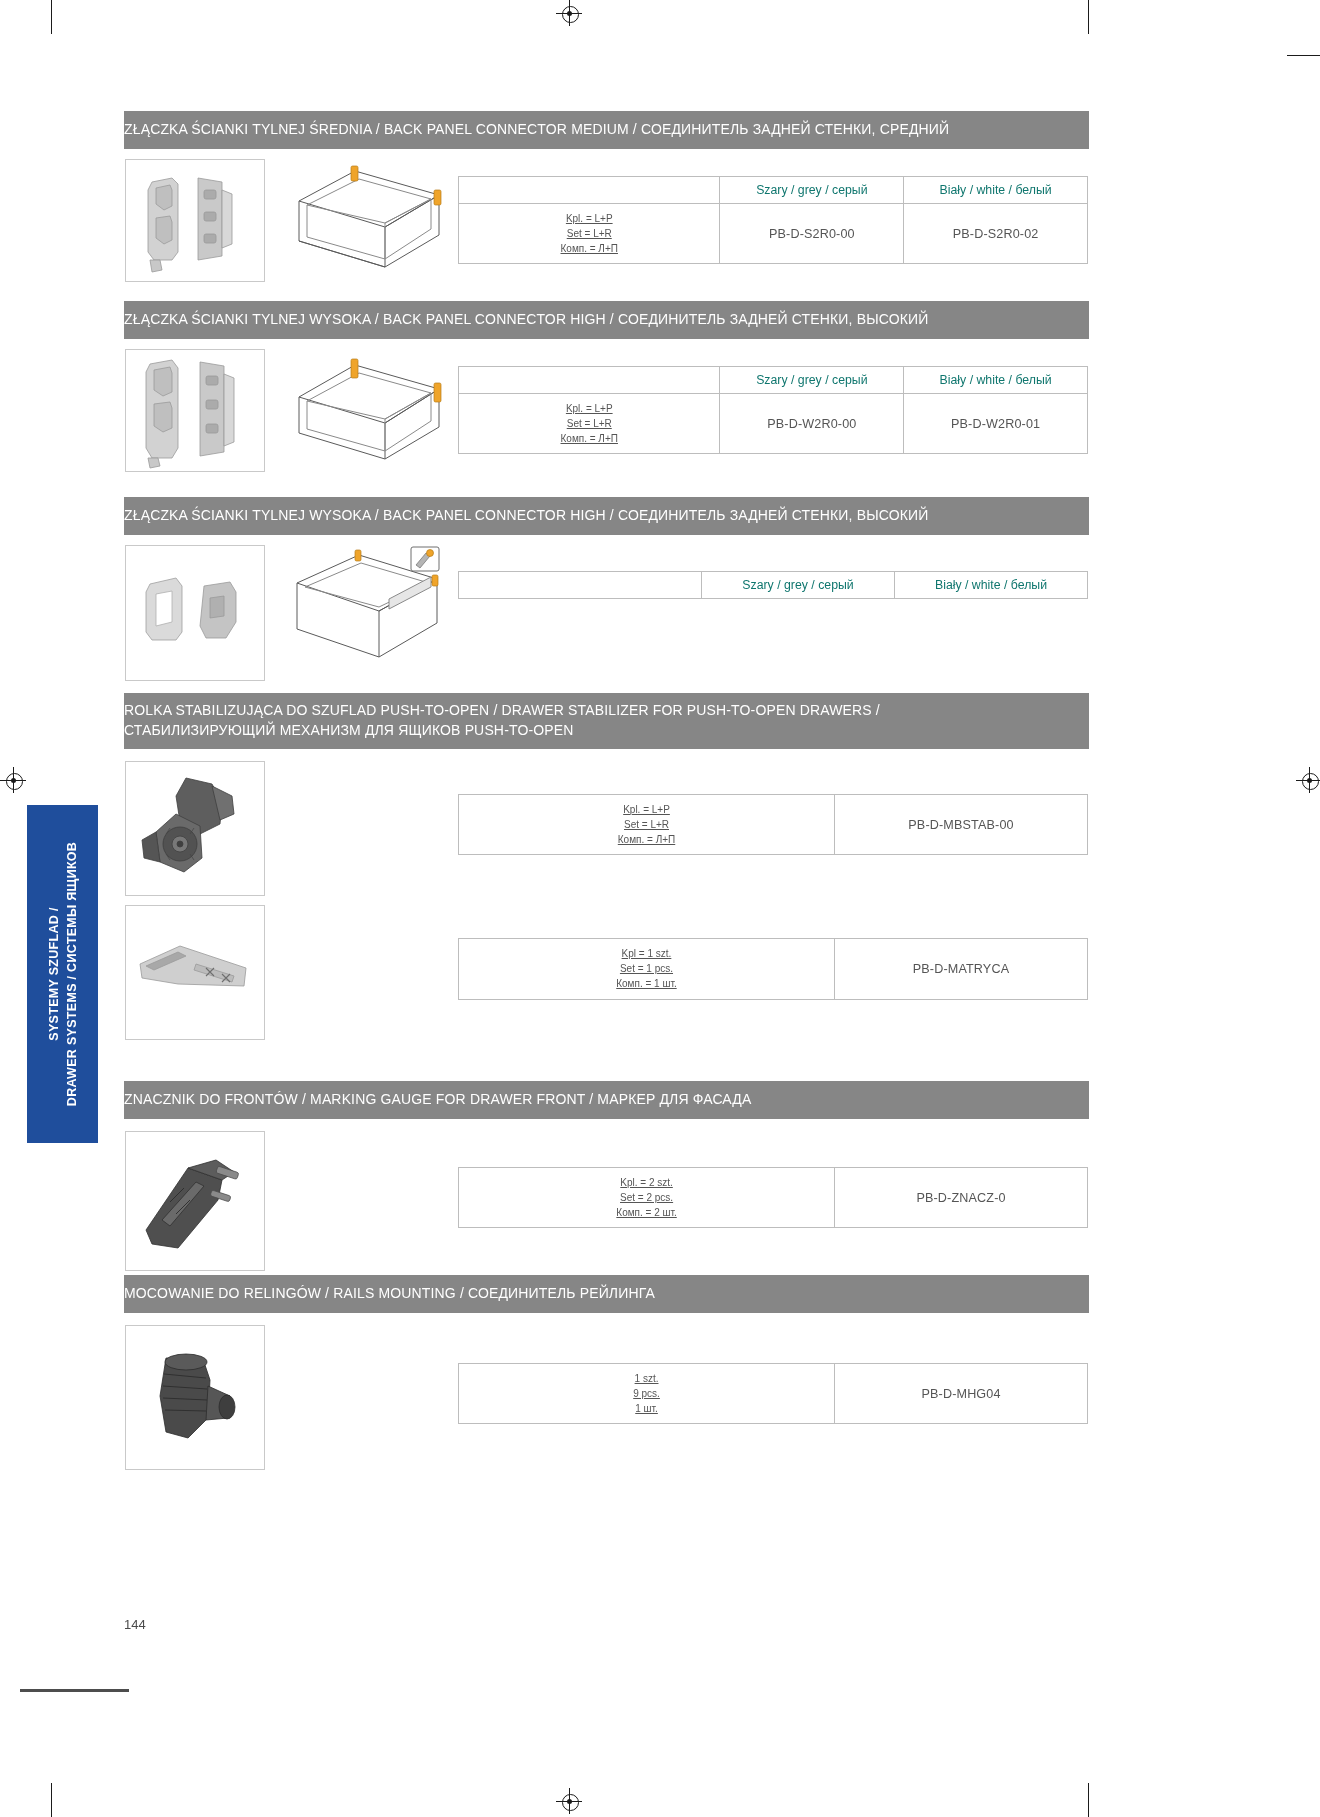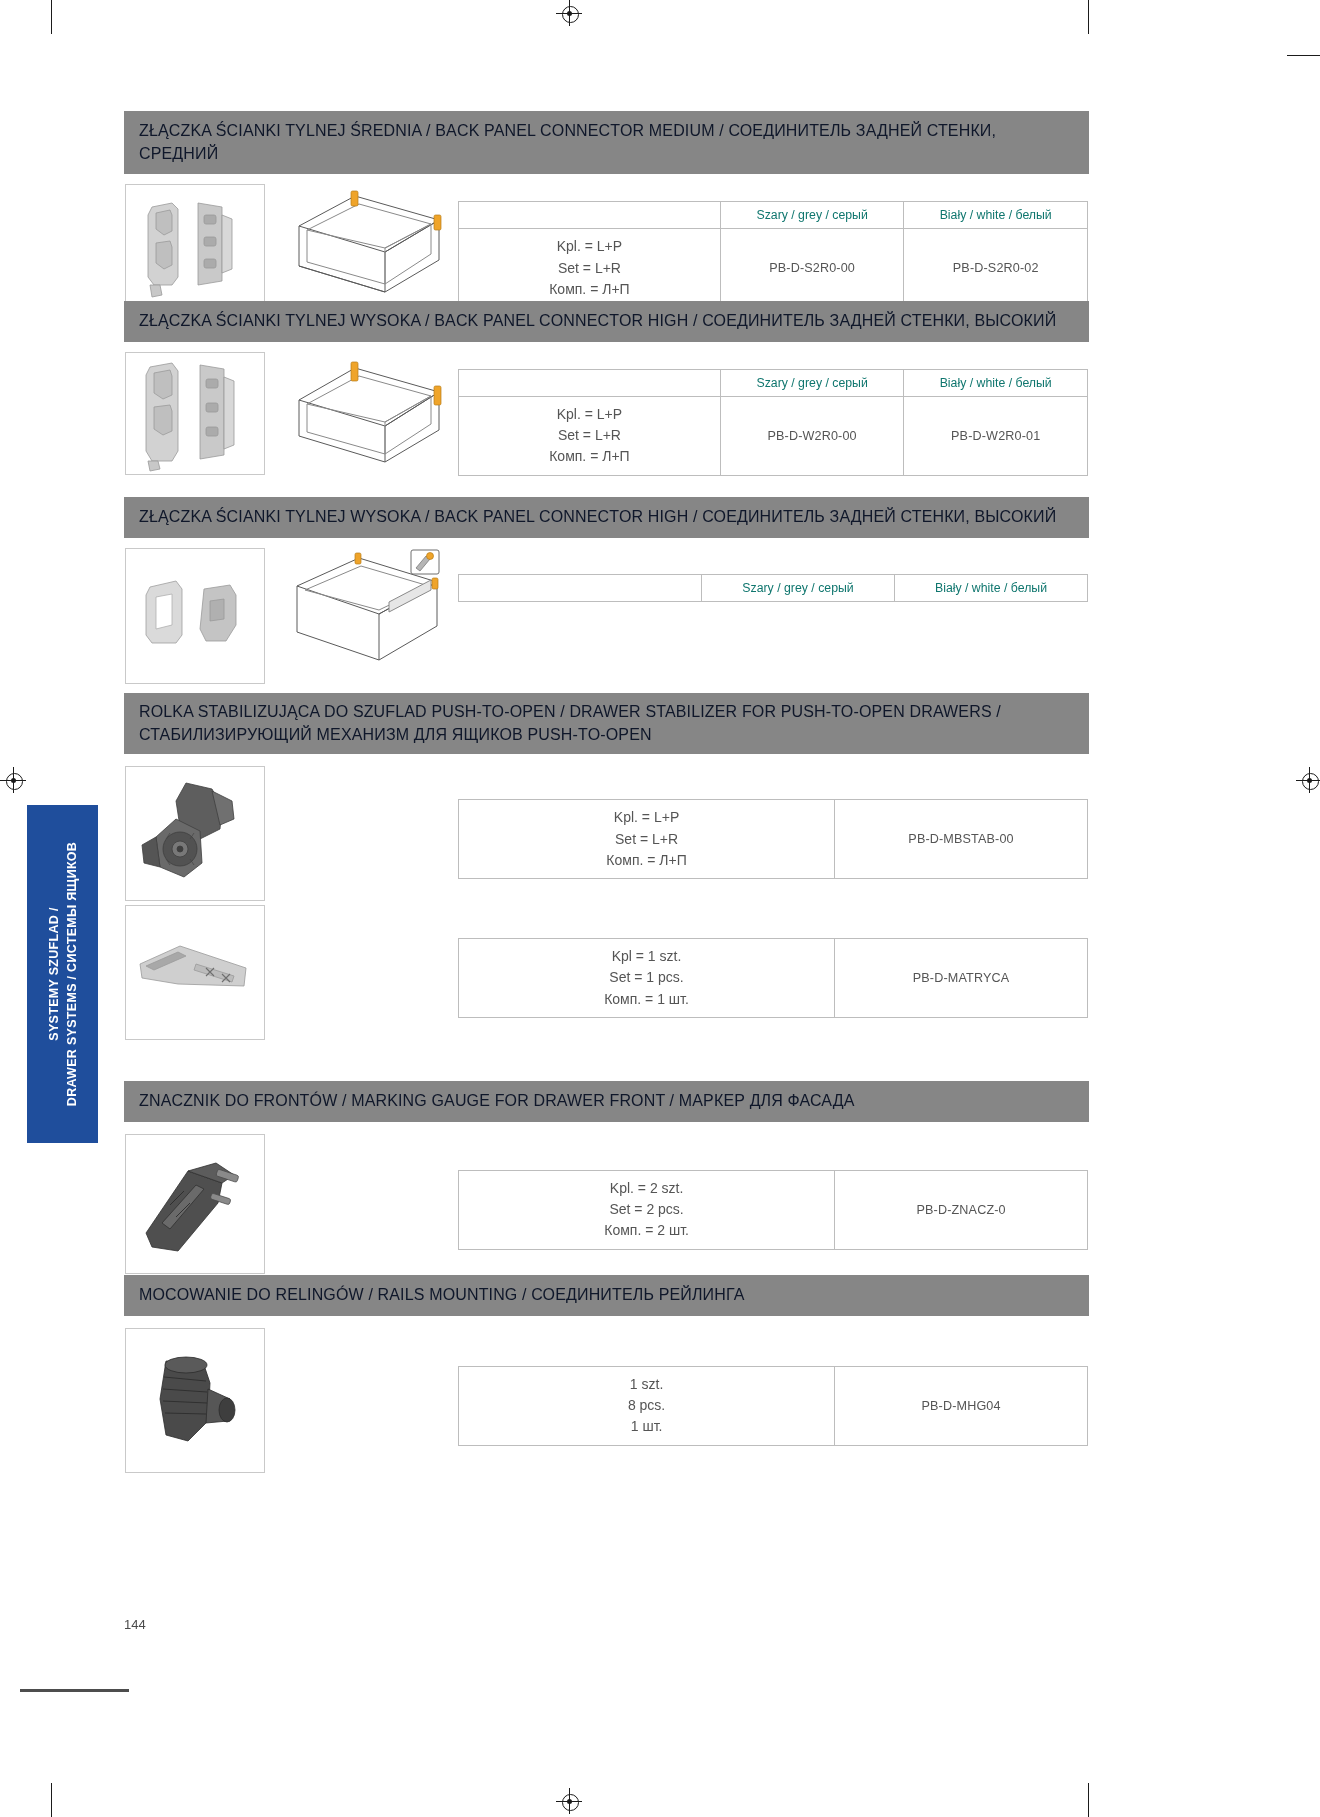"ZŁĄCZKA ŚCIANKI TYLNEJ ŚREDNIA /" .sec-header { color: #0f172a -> #ffffff; font-size: 16px -> 14px; padding: 9px 14px 9px 15px -> 9px 14px 9px 0 }
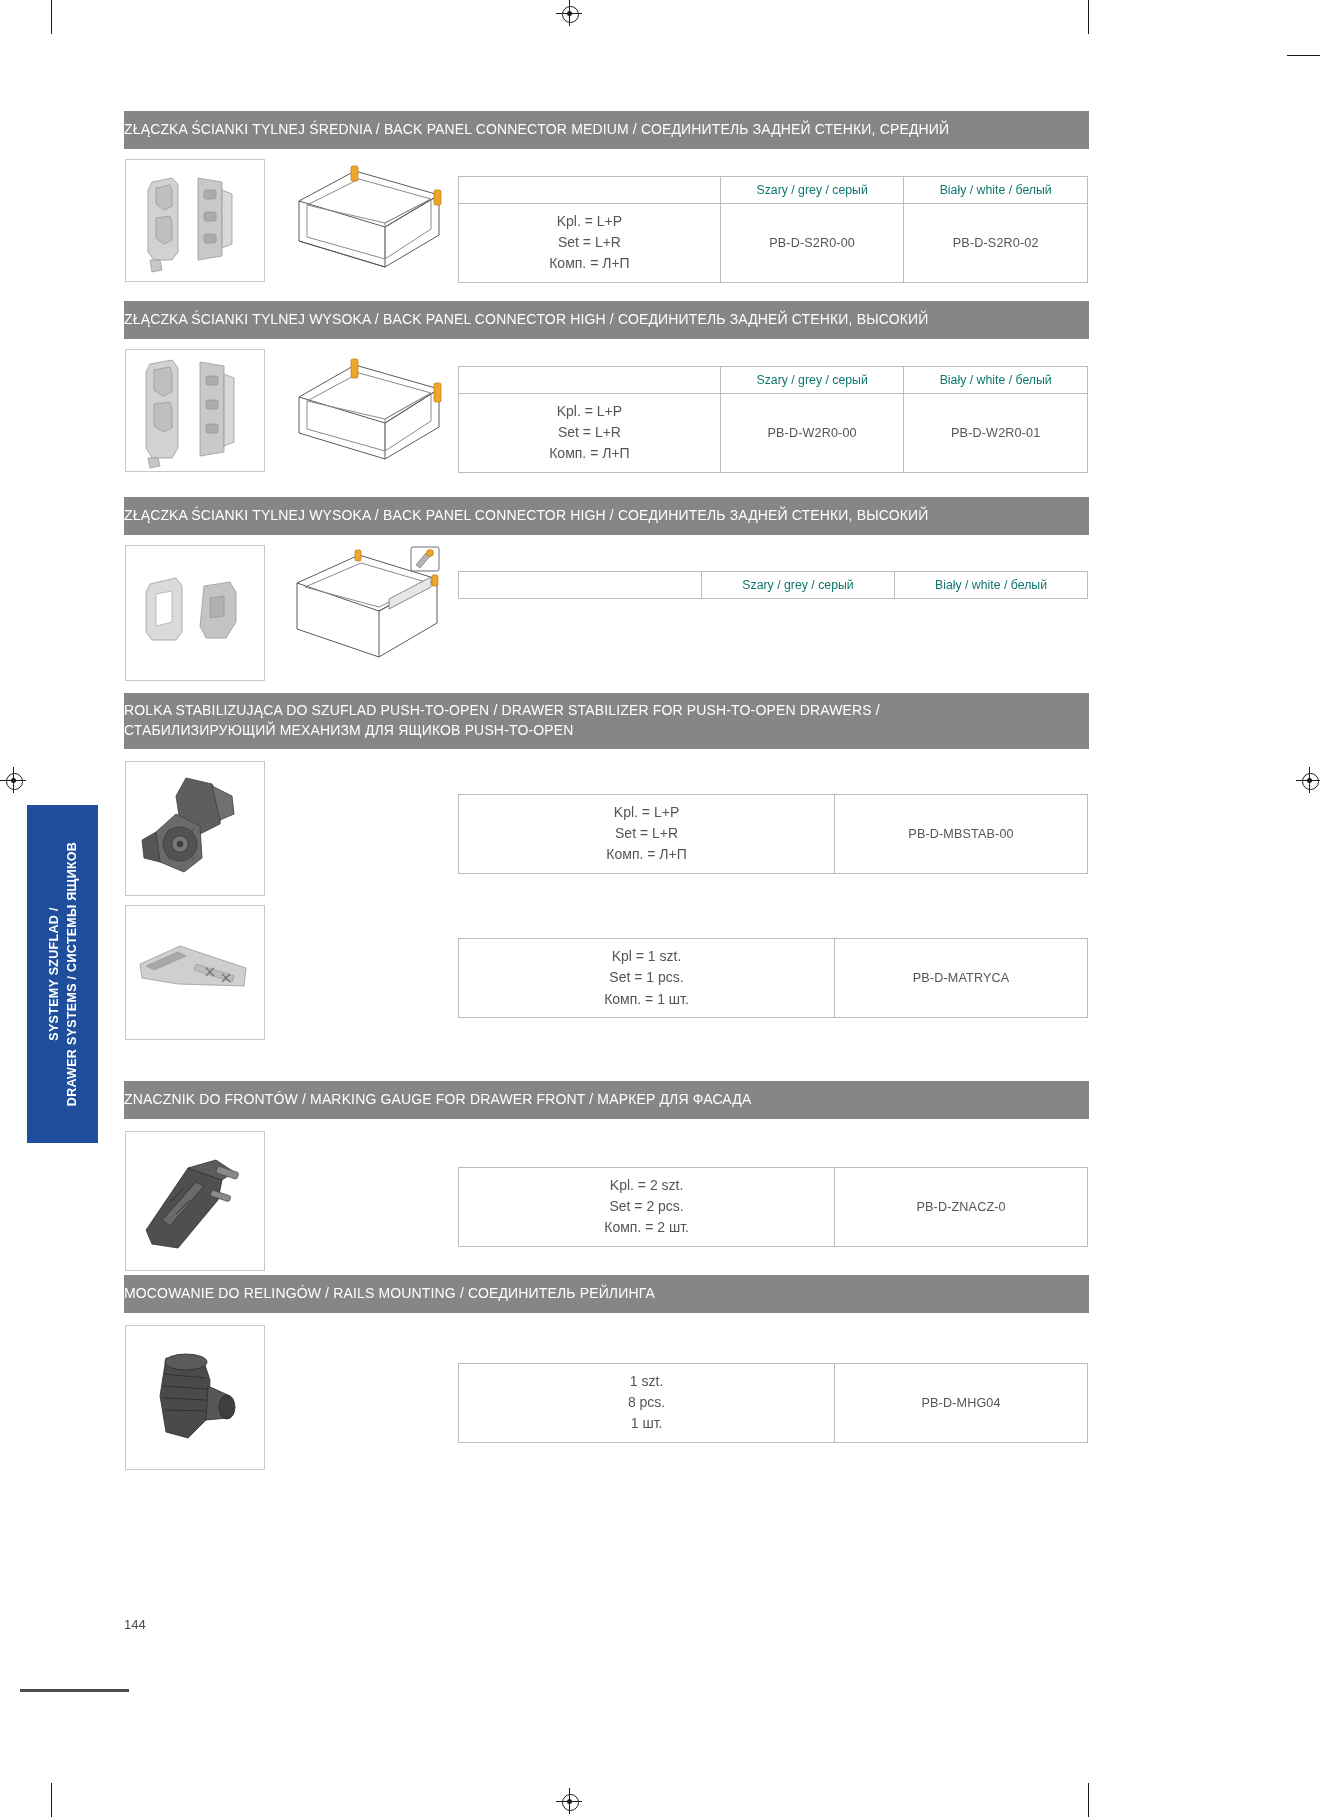"Kpl. = L+P" table.ptable td.desc { font-size: 14px -> 10px; text-decoration: none -> underline }
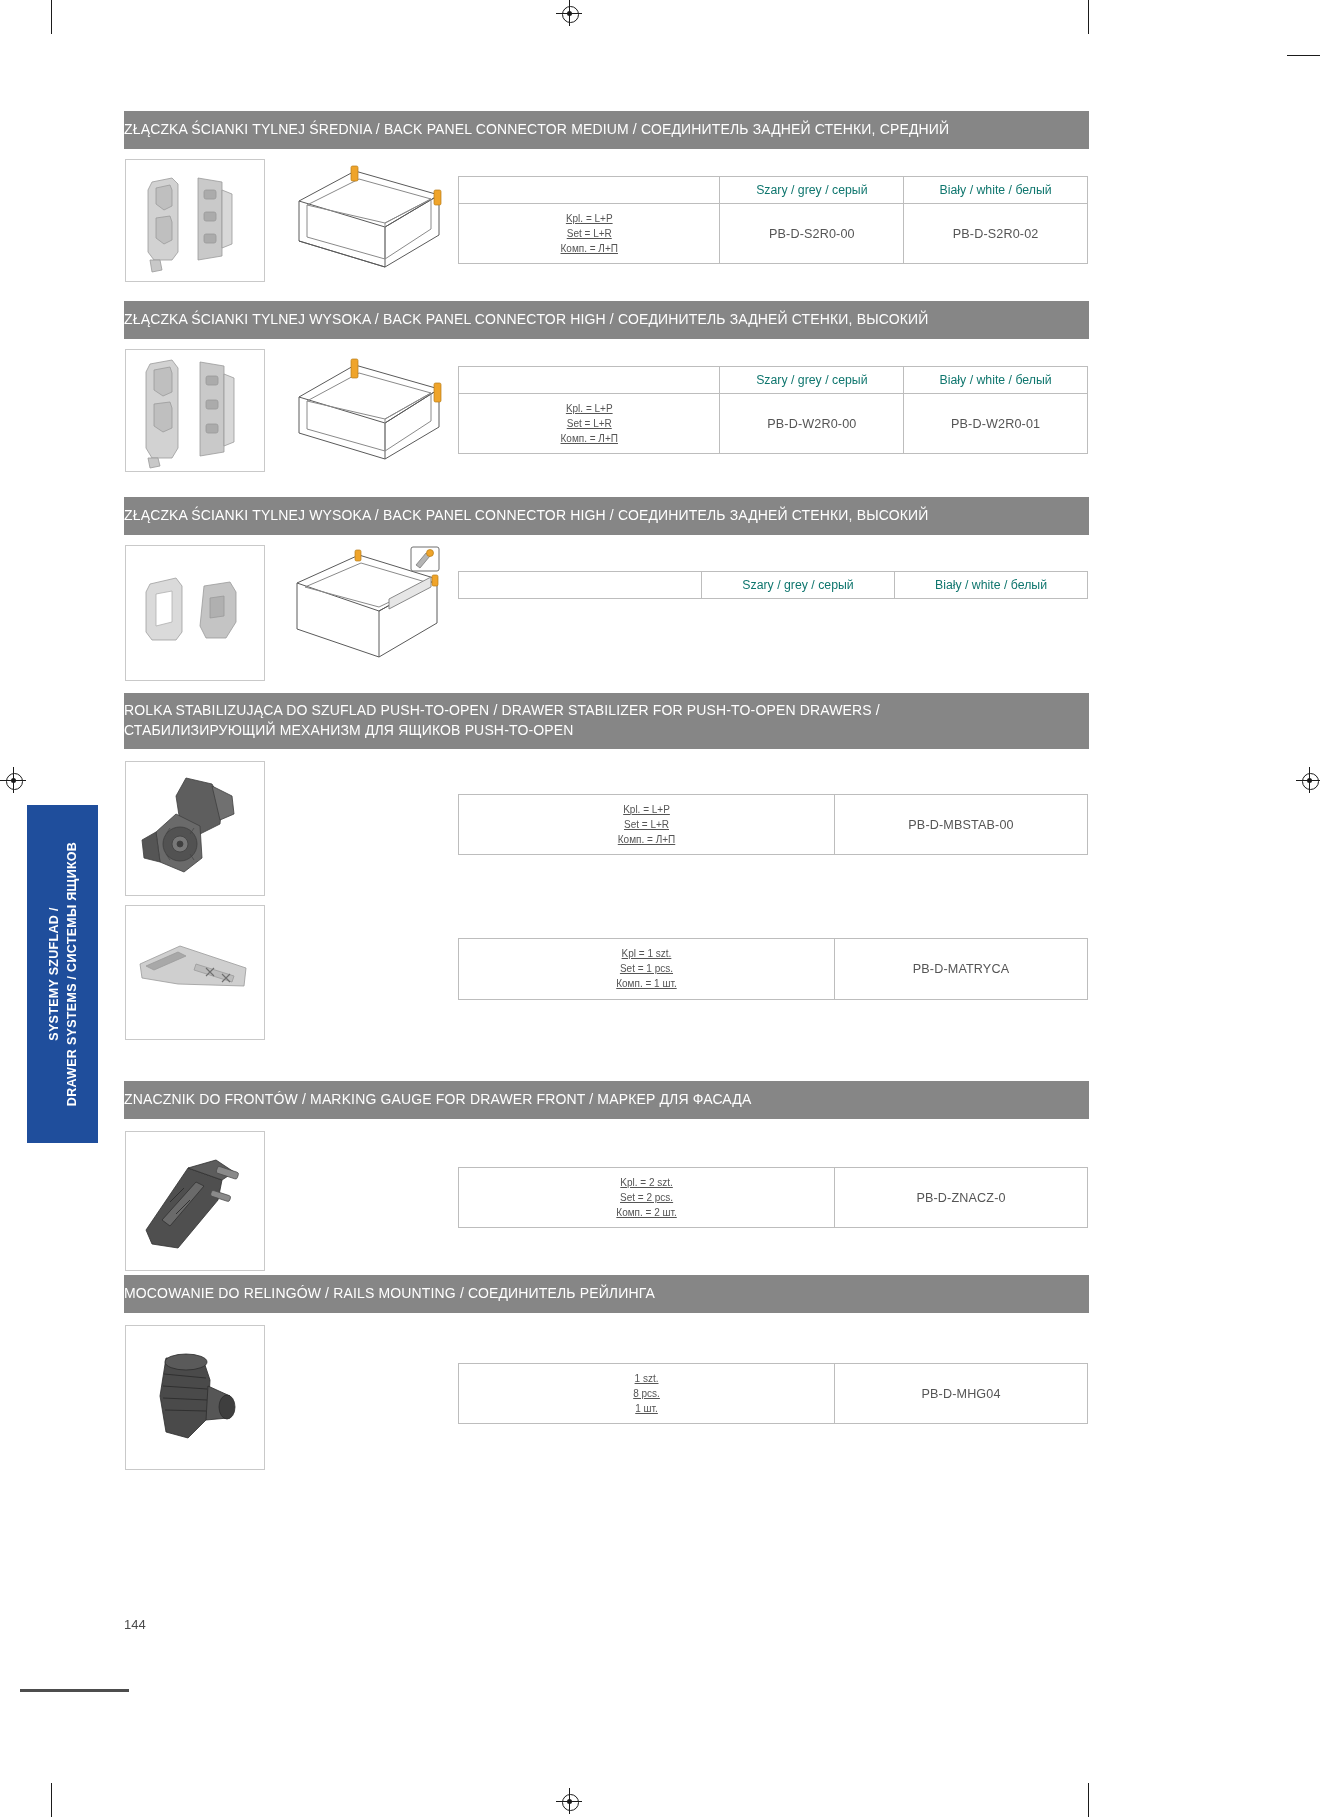"8 pcs." span { text: 8 -> 9 }
